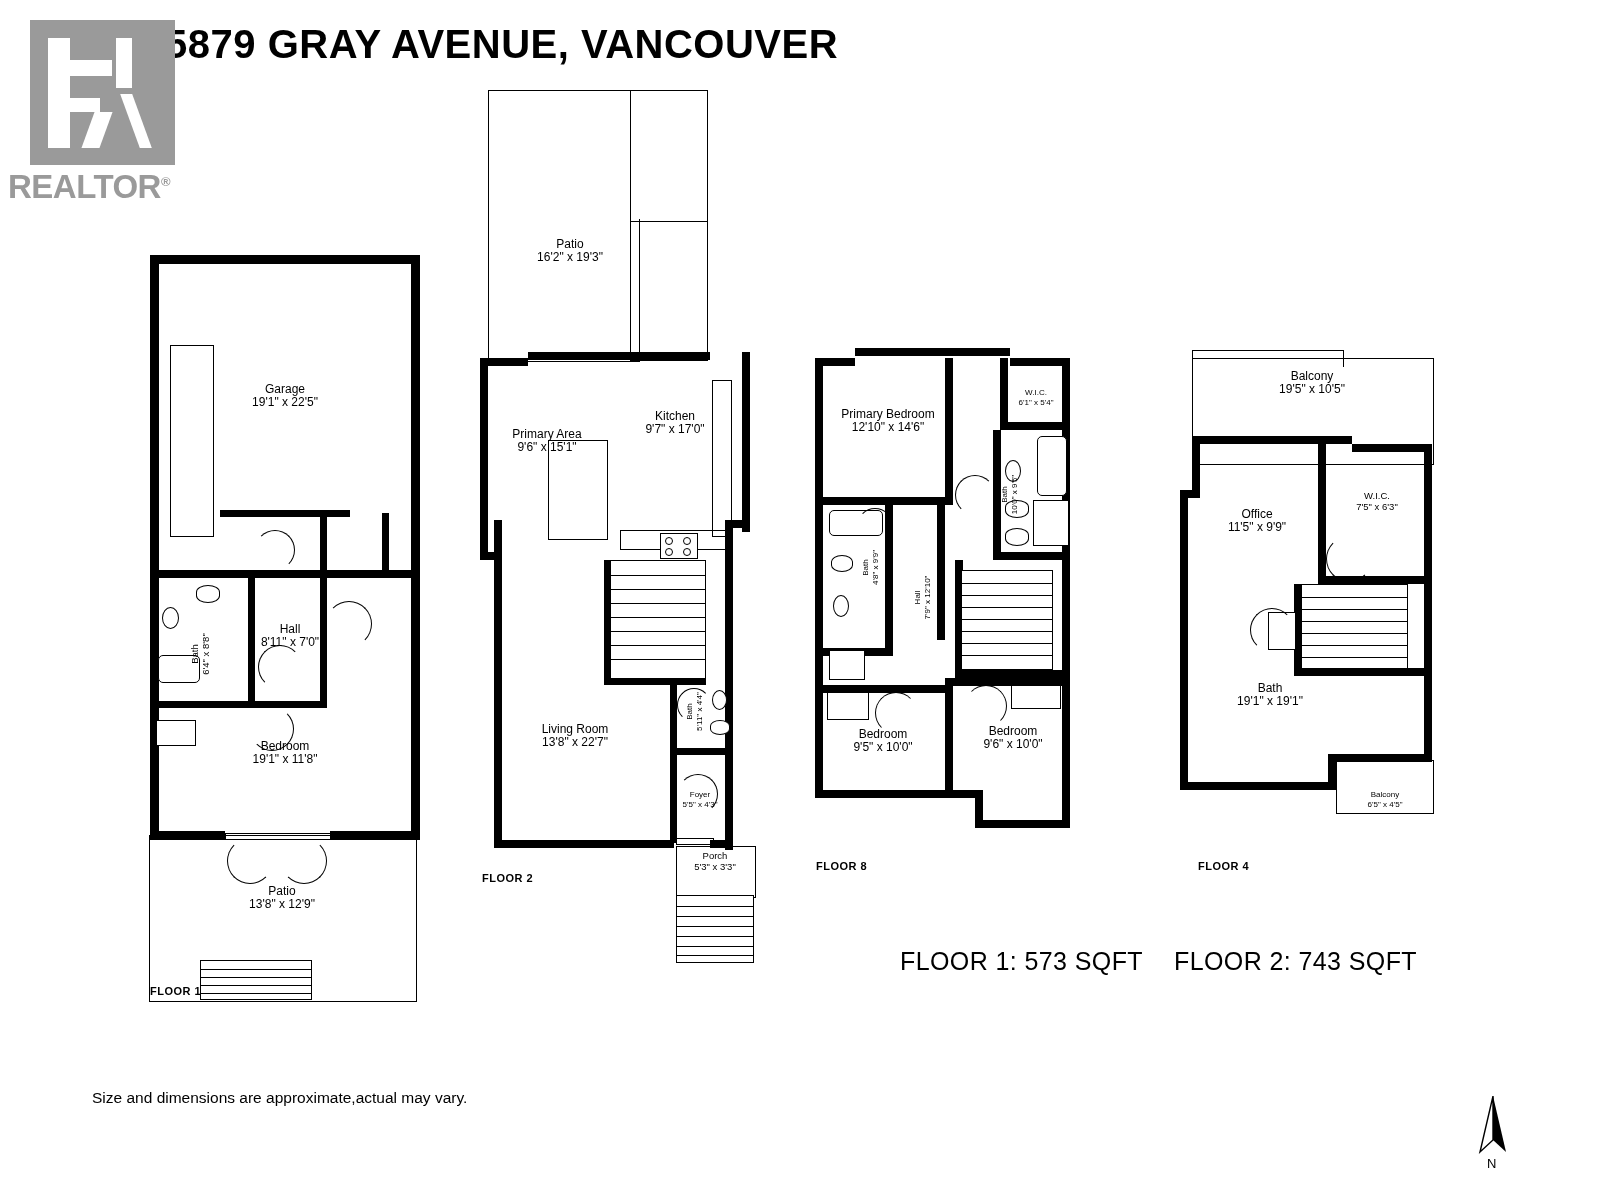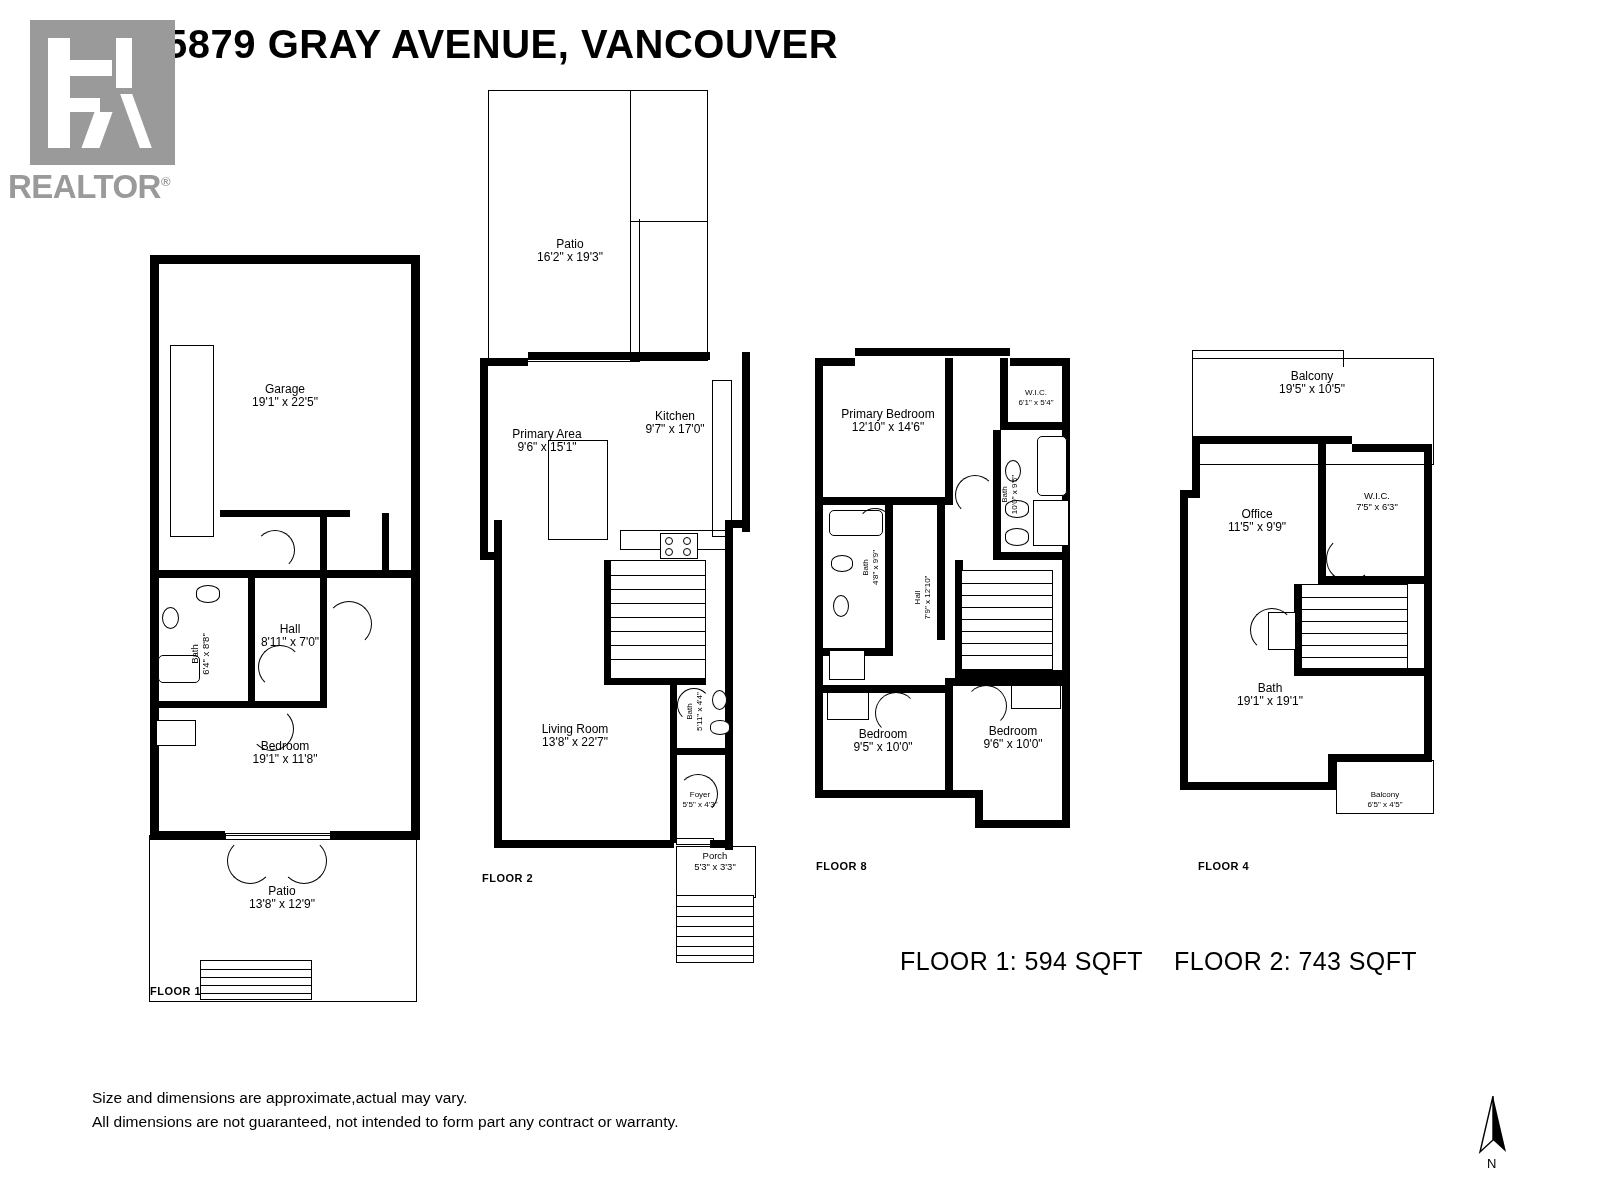"FLOOR 1: 594 SQFT" span.c1 { text: 594 -> 573 }
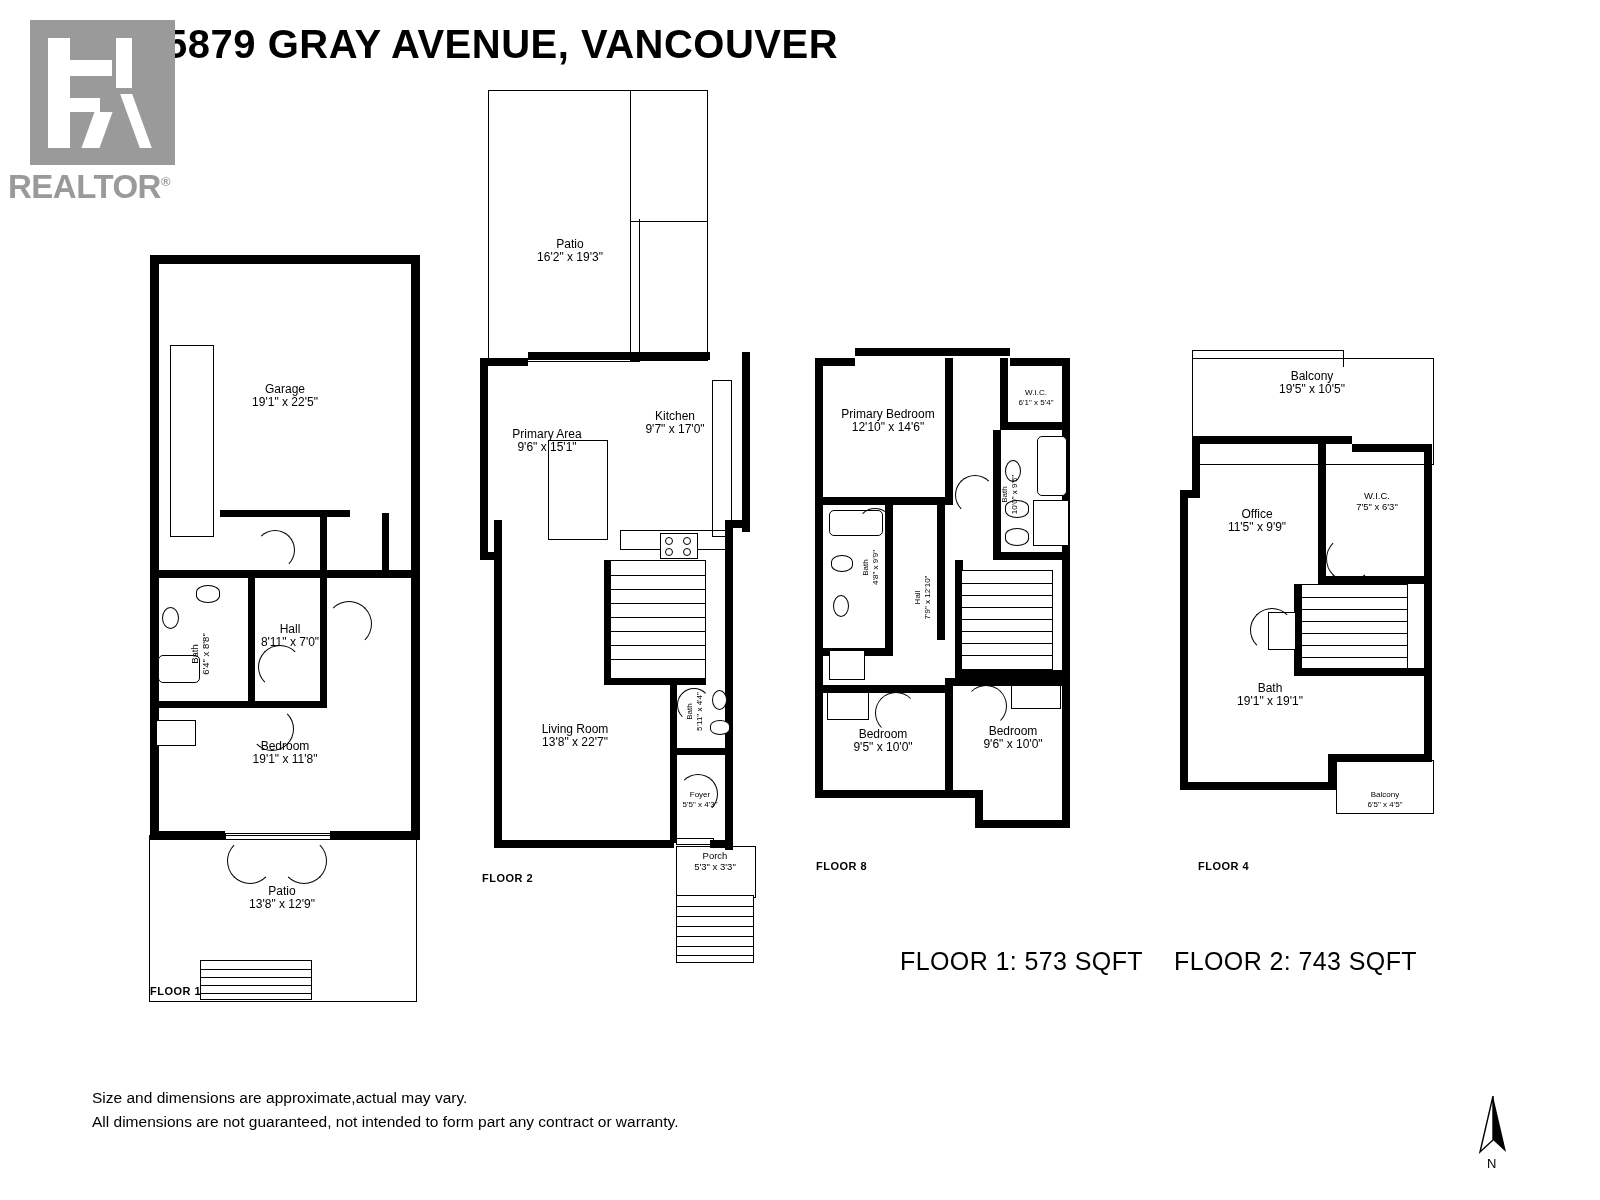"All dimensions are not guaranteed," div { html: <div>All dimensions are not guaranteed, not intended to form part any contract or warranty.</div> -> none }
